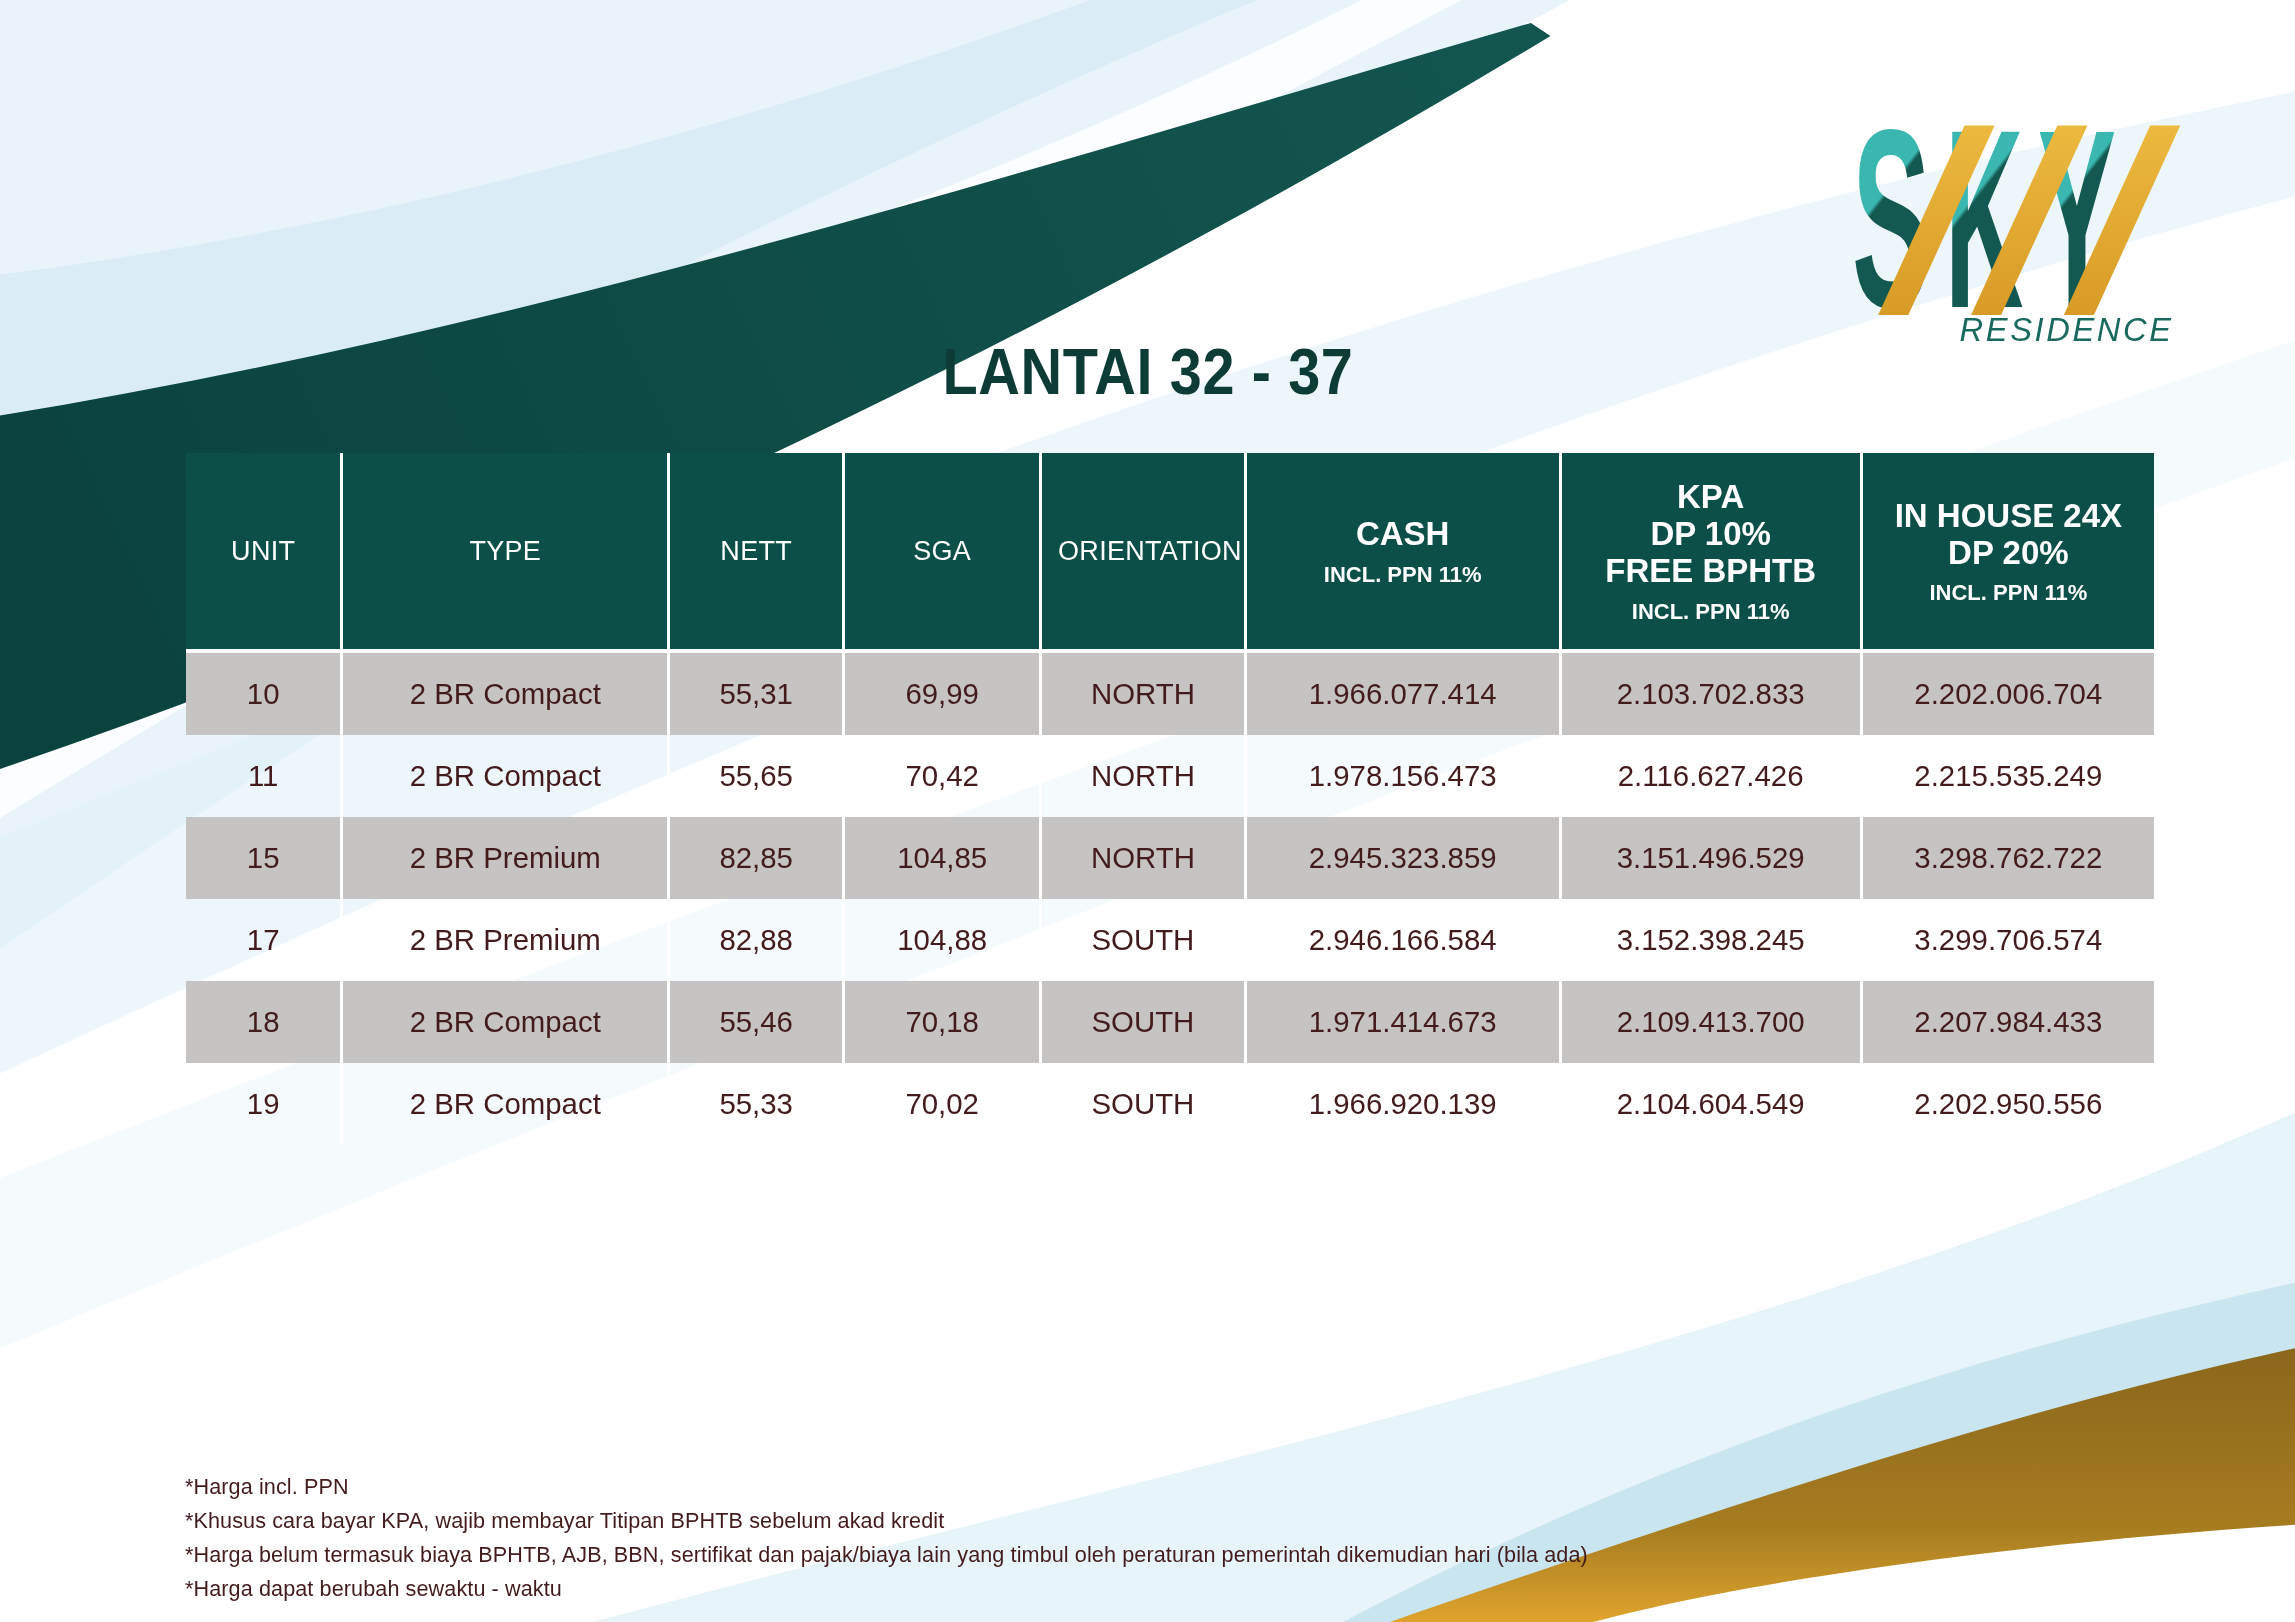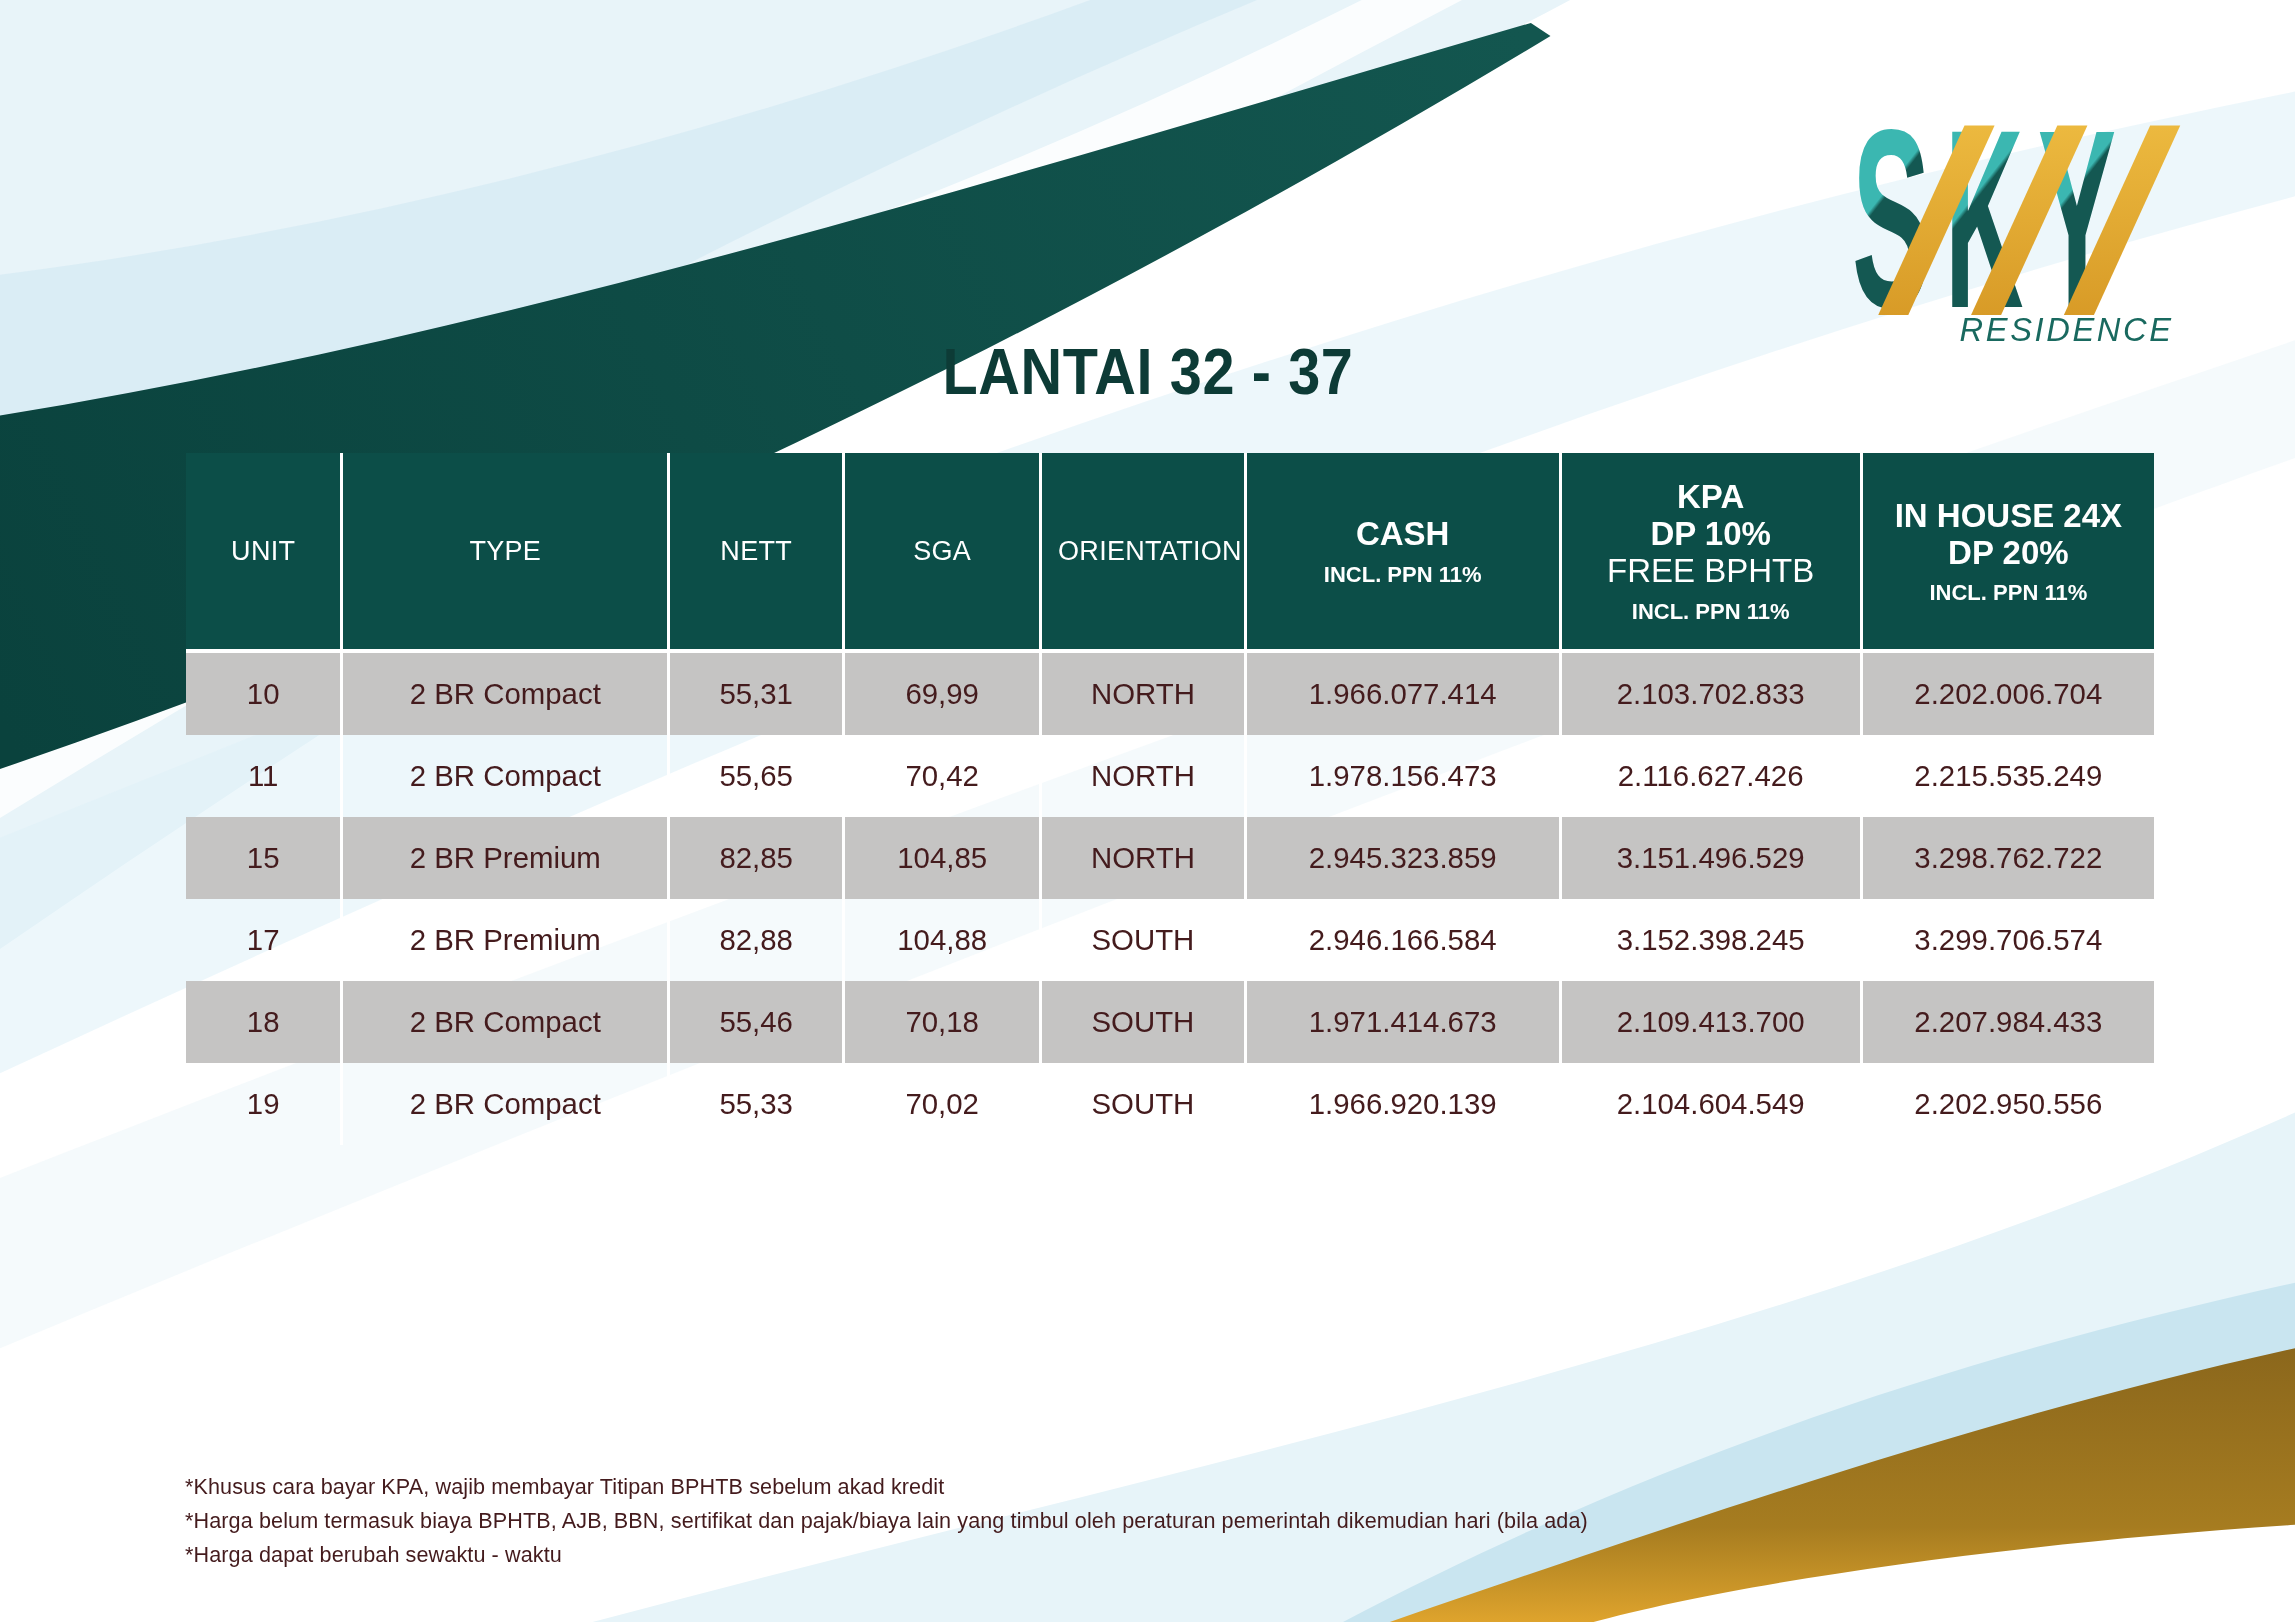"FREE BPHTB" .h-reg { font-weight: normal -> bold }
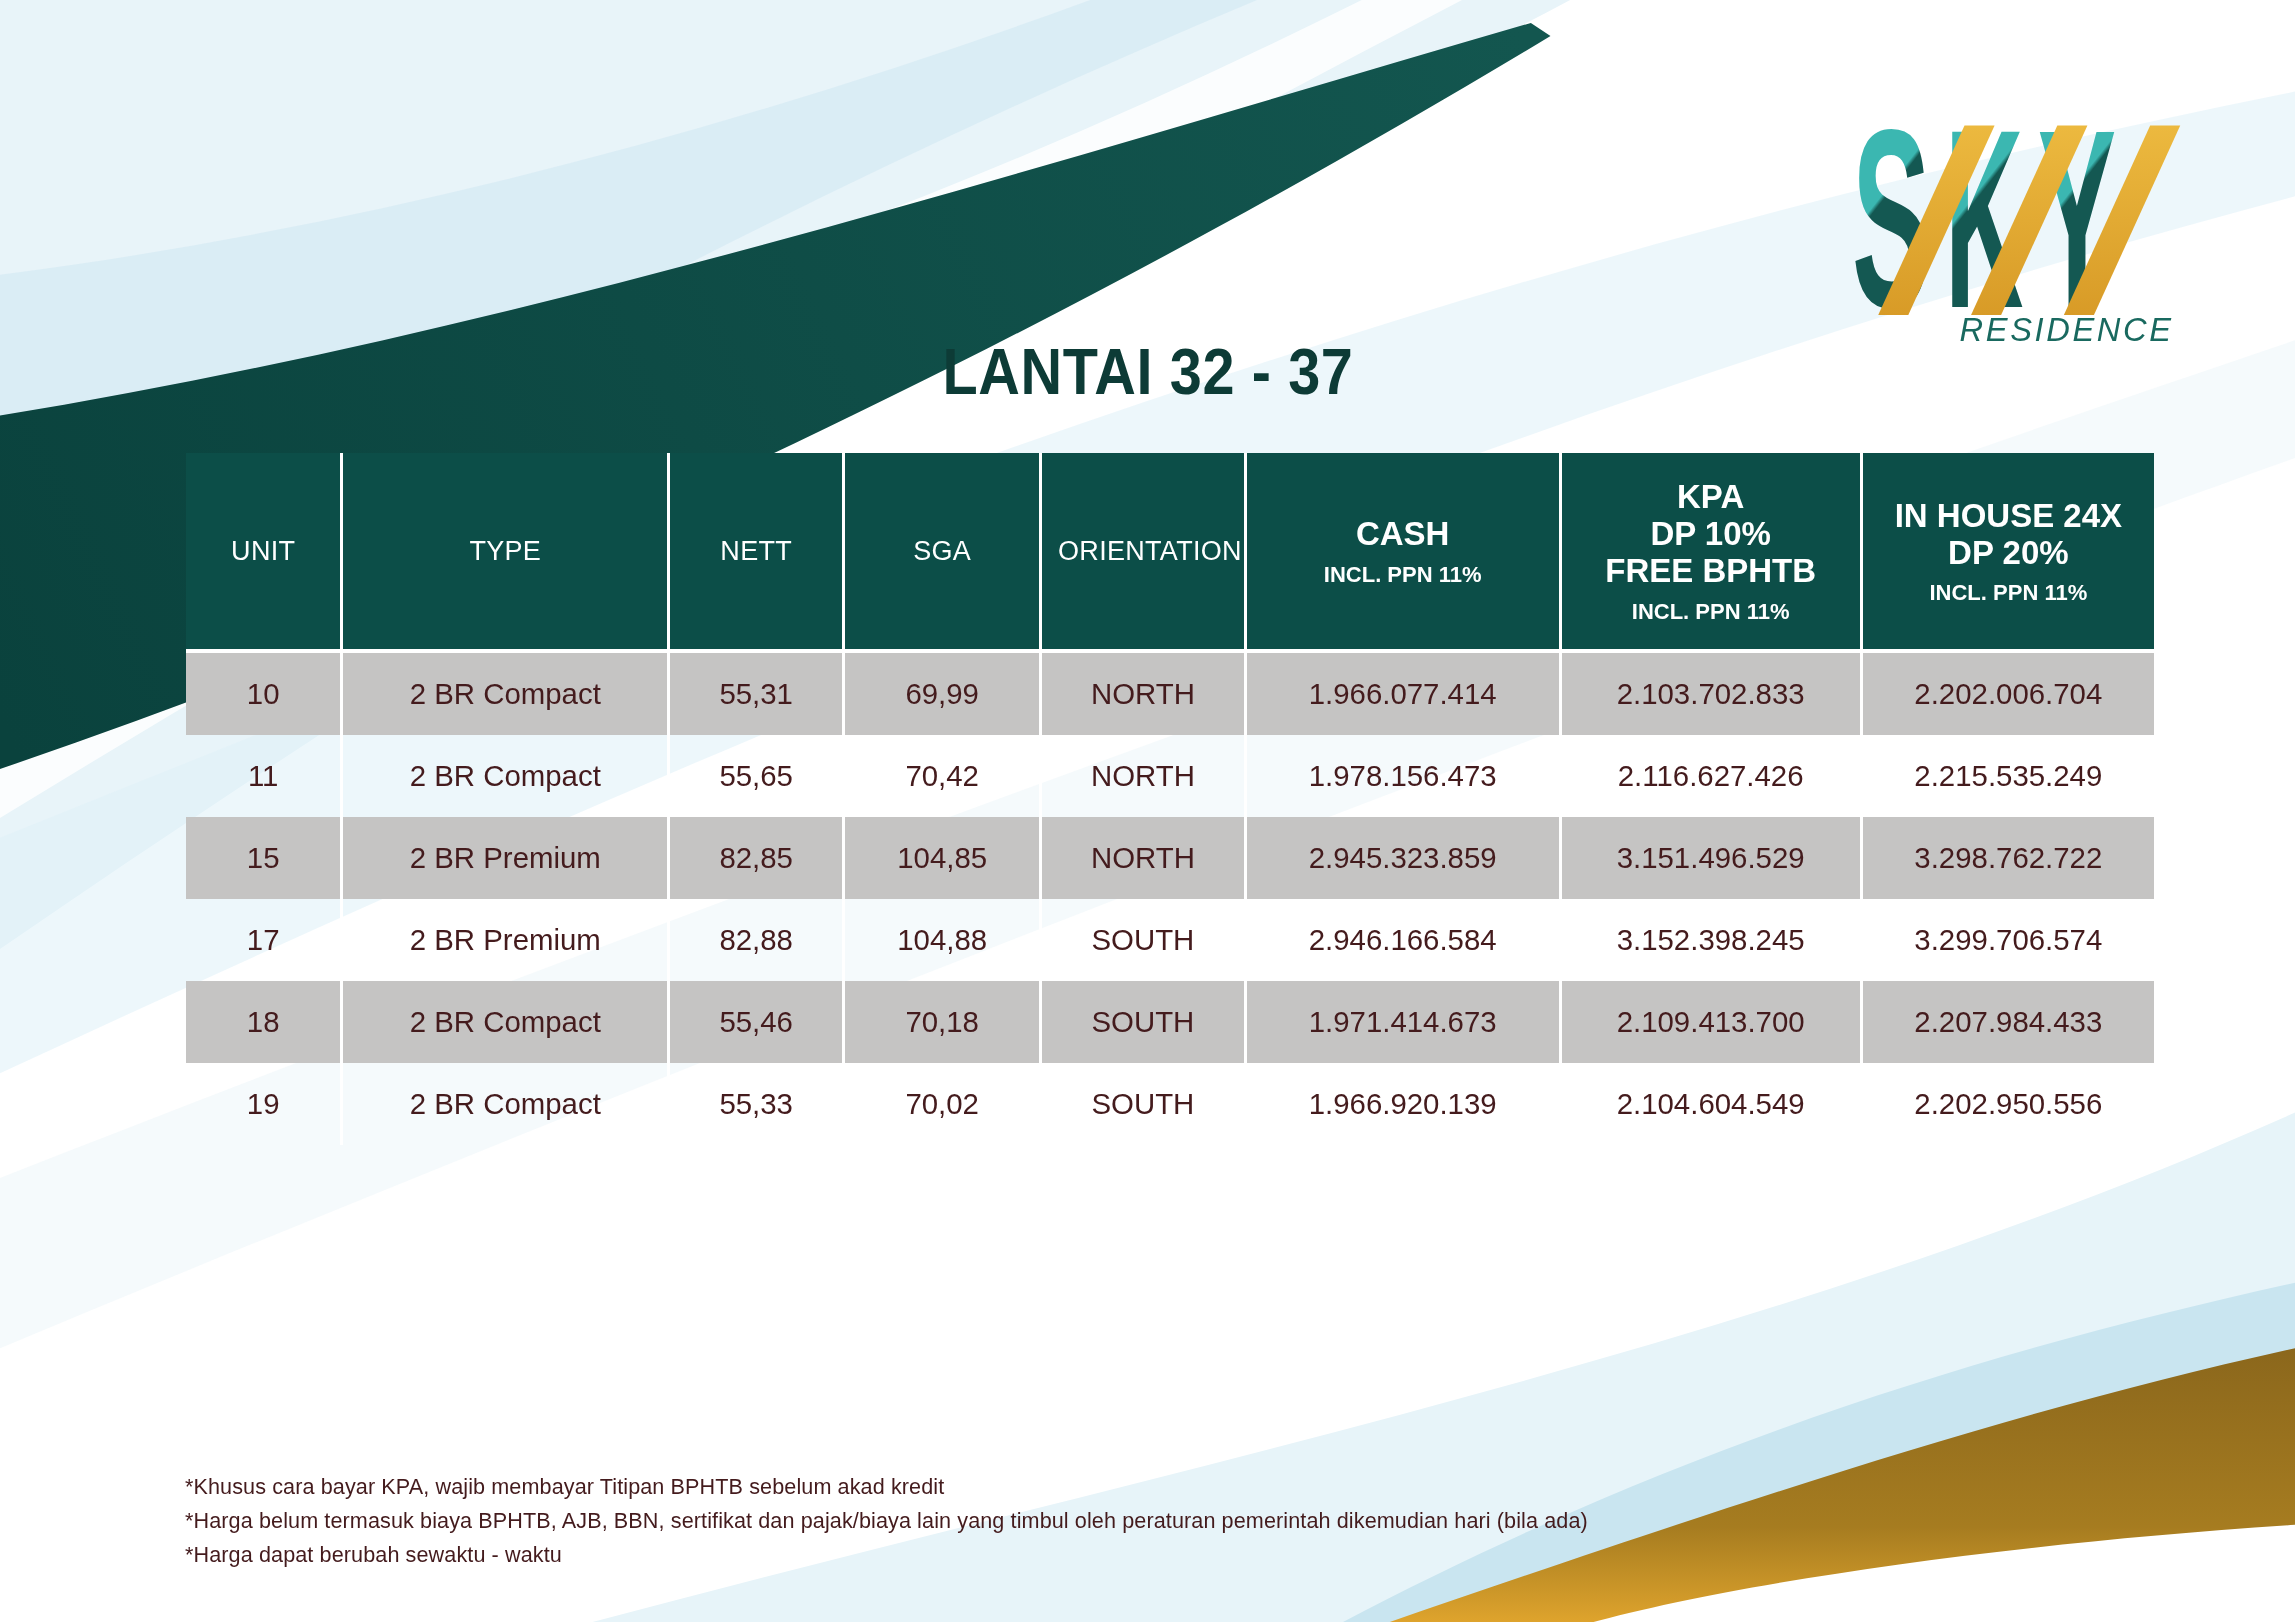"*Harga incl. PPN" li { html: none -> <li>*Harga incl. PPN</li> }
